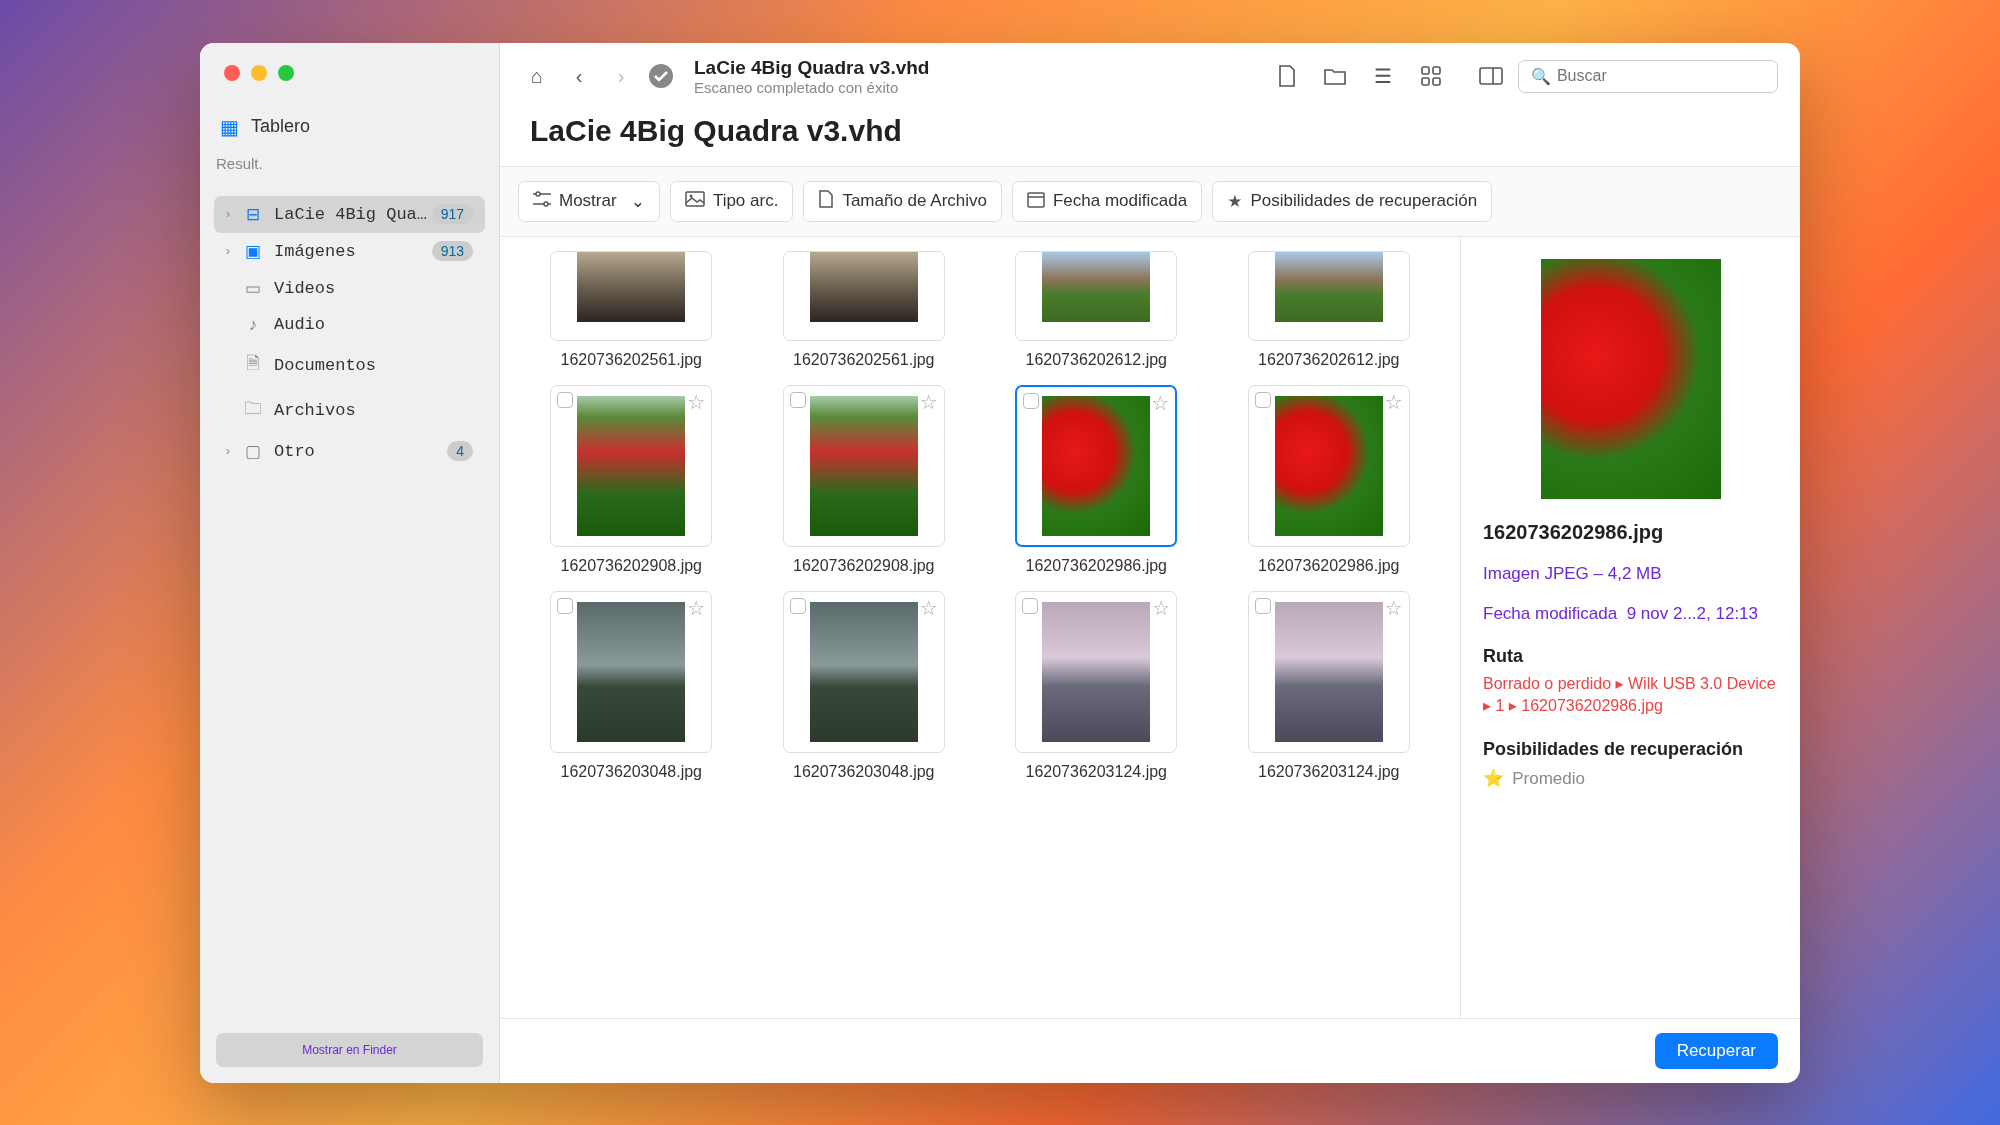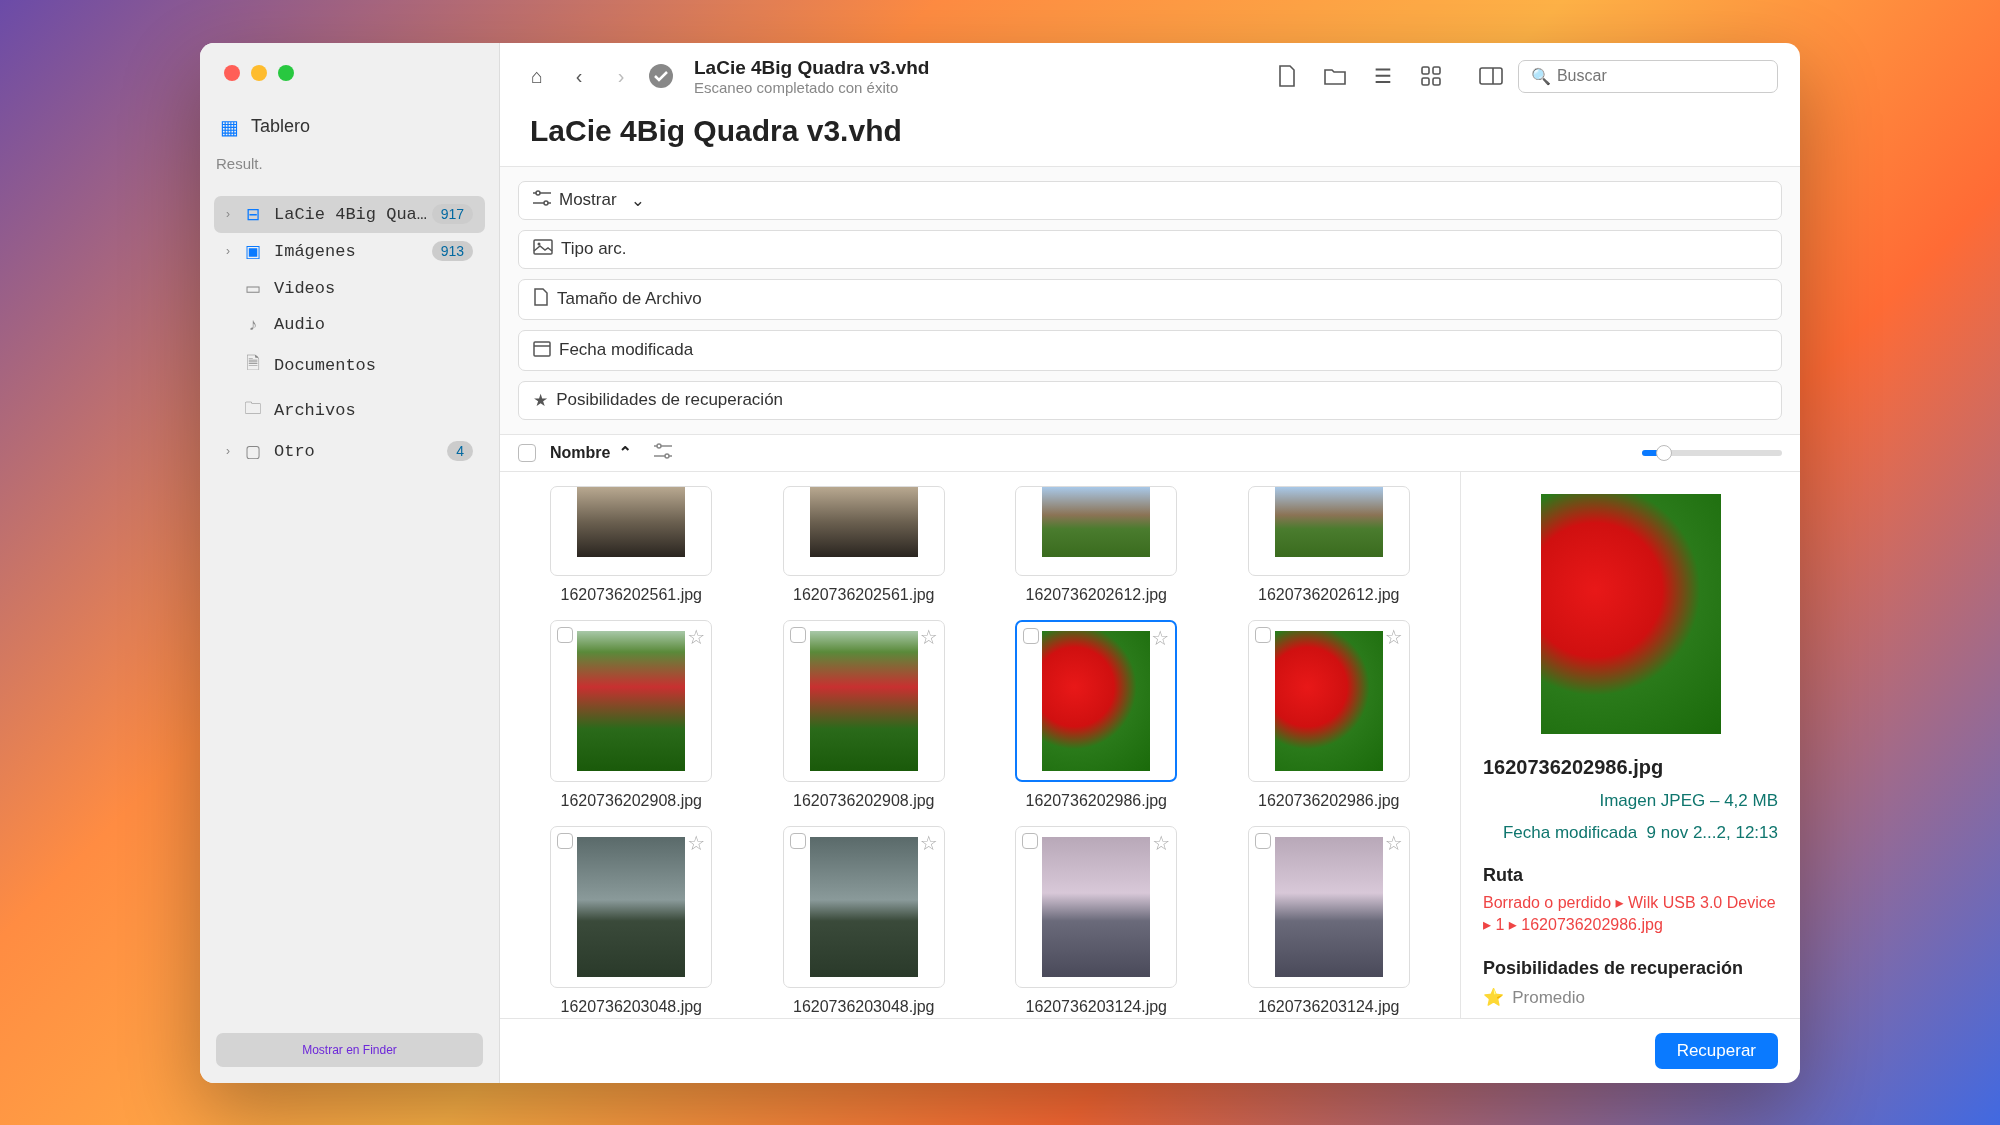"Mostrar" .filters { flex-direction: column -> none }
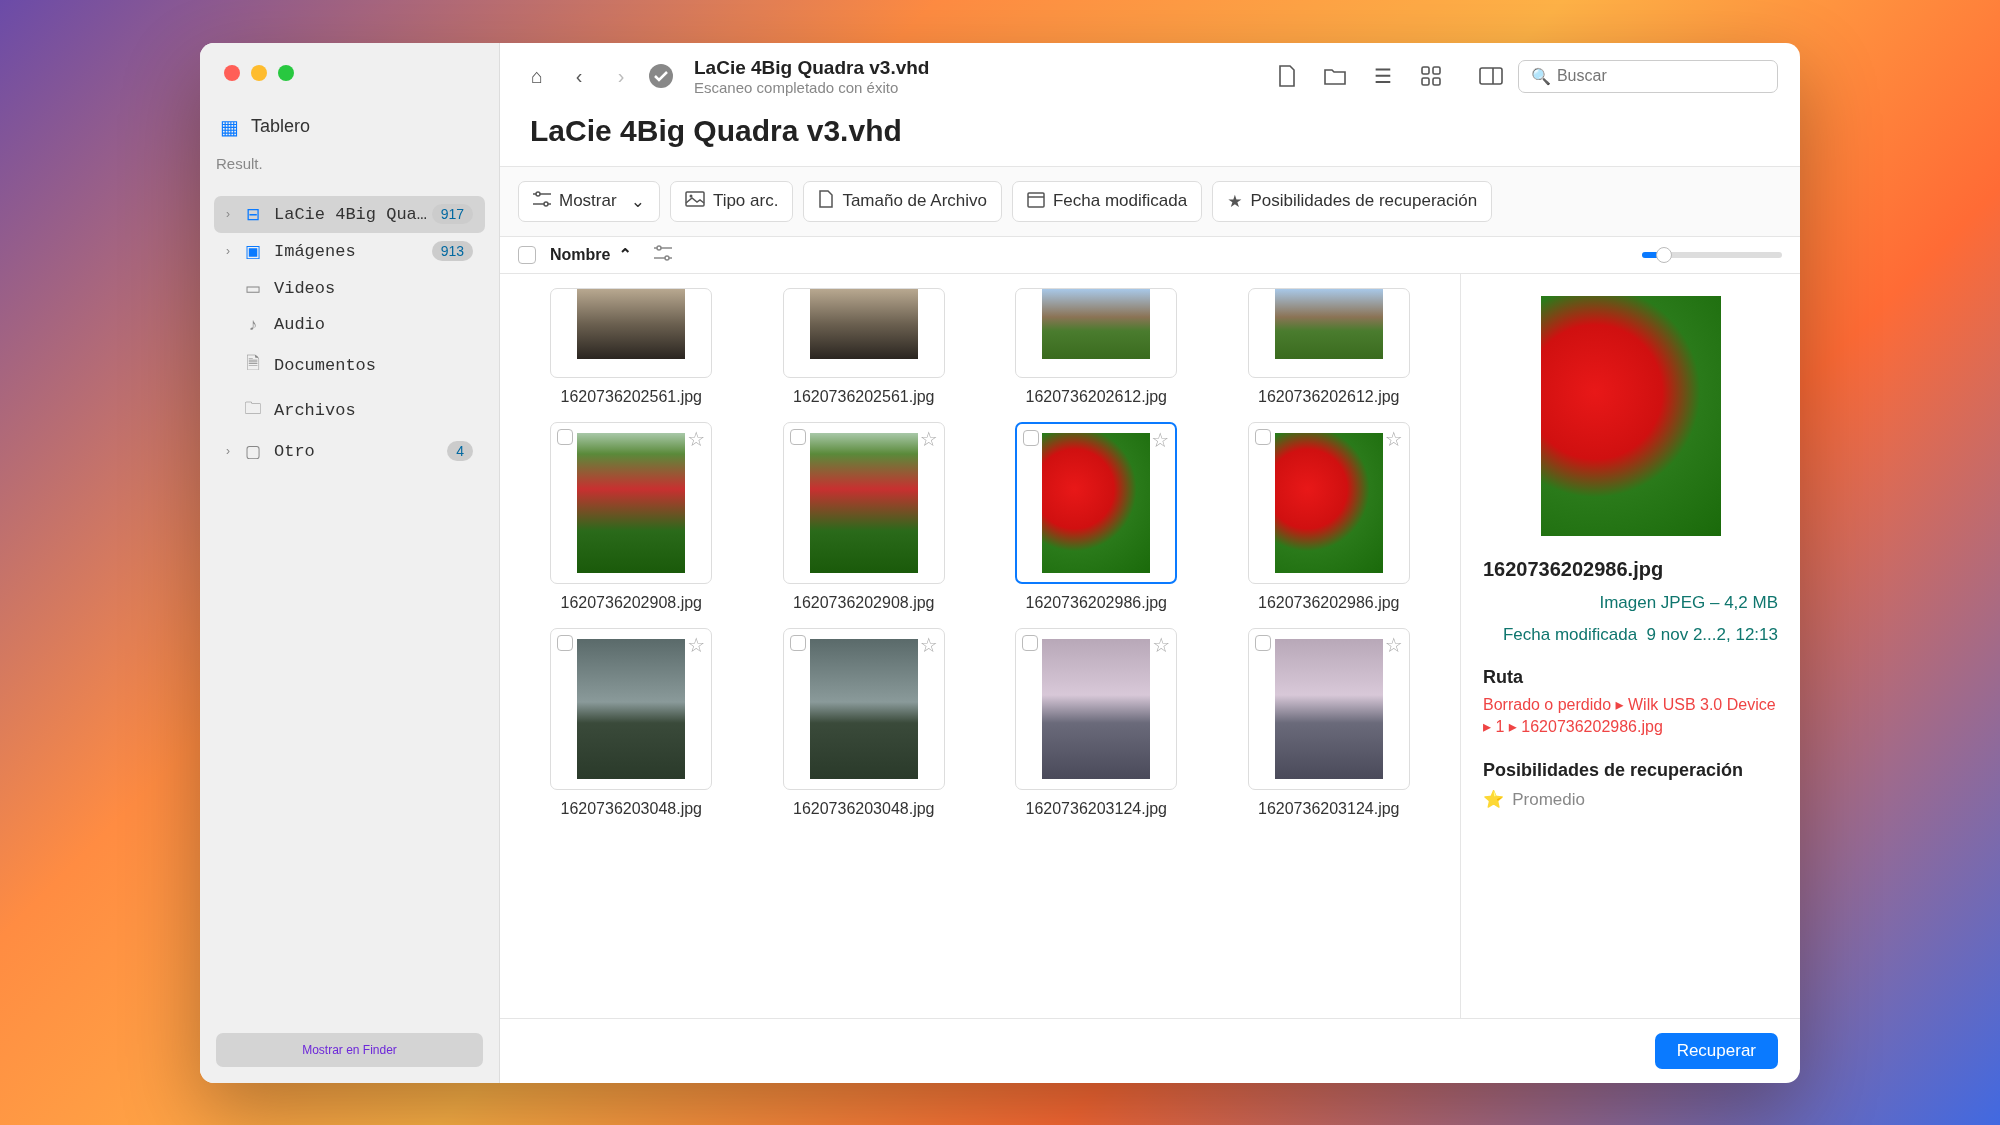"Nombre" div.list-hdr { html: <div> <div></div> <div> <span>Nombre</span> <span>⌃</span> </div> <span> <svg> <line></line> <circle></circle> <line></line> <circle></circle> </svg> </span> <div> <div></div> <div></div> </div> </div> -> none }
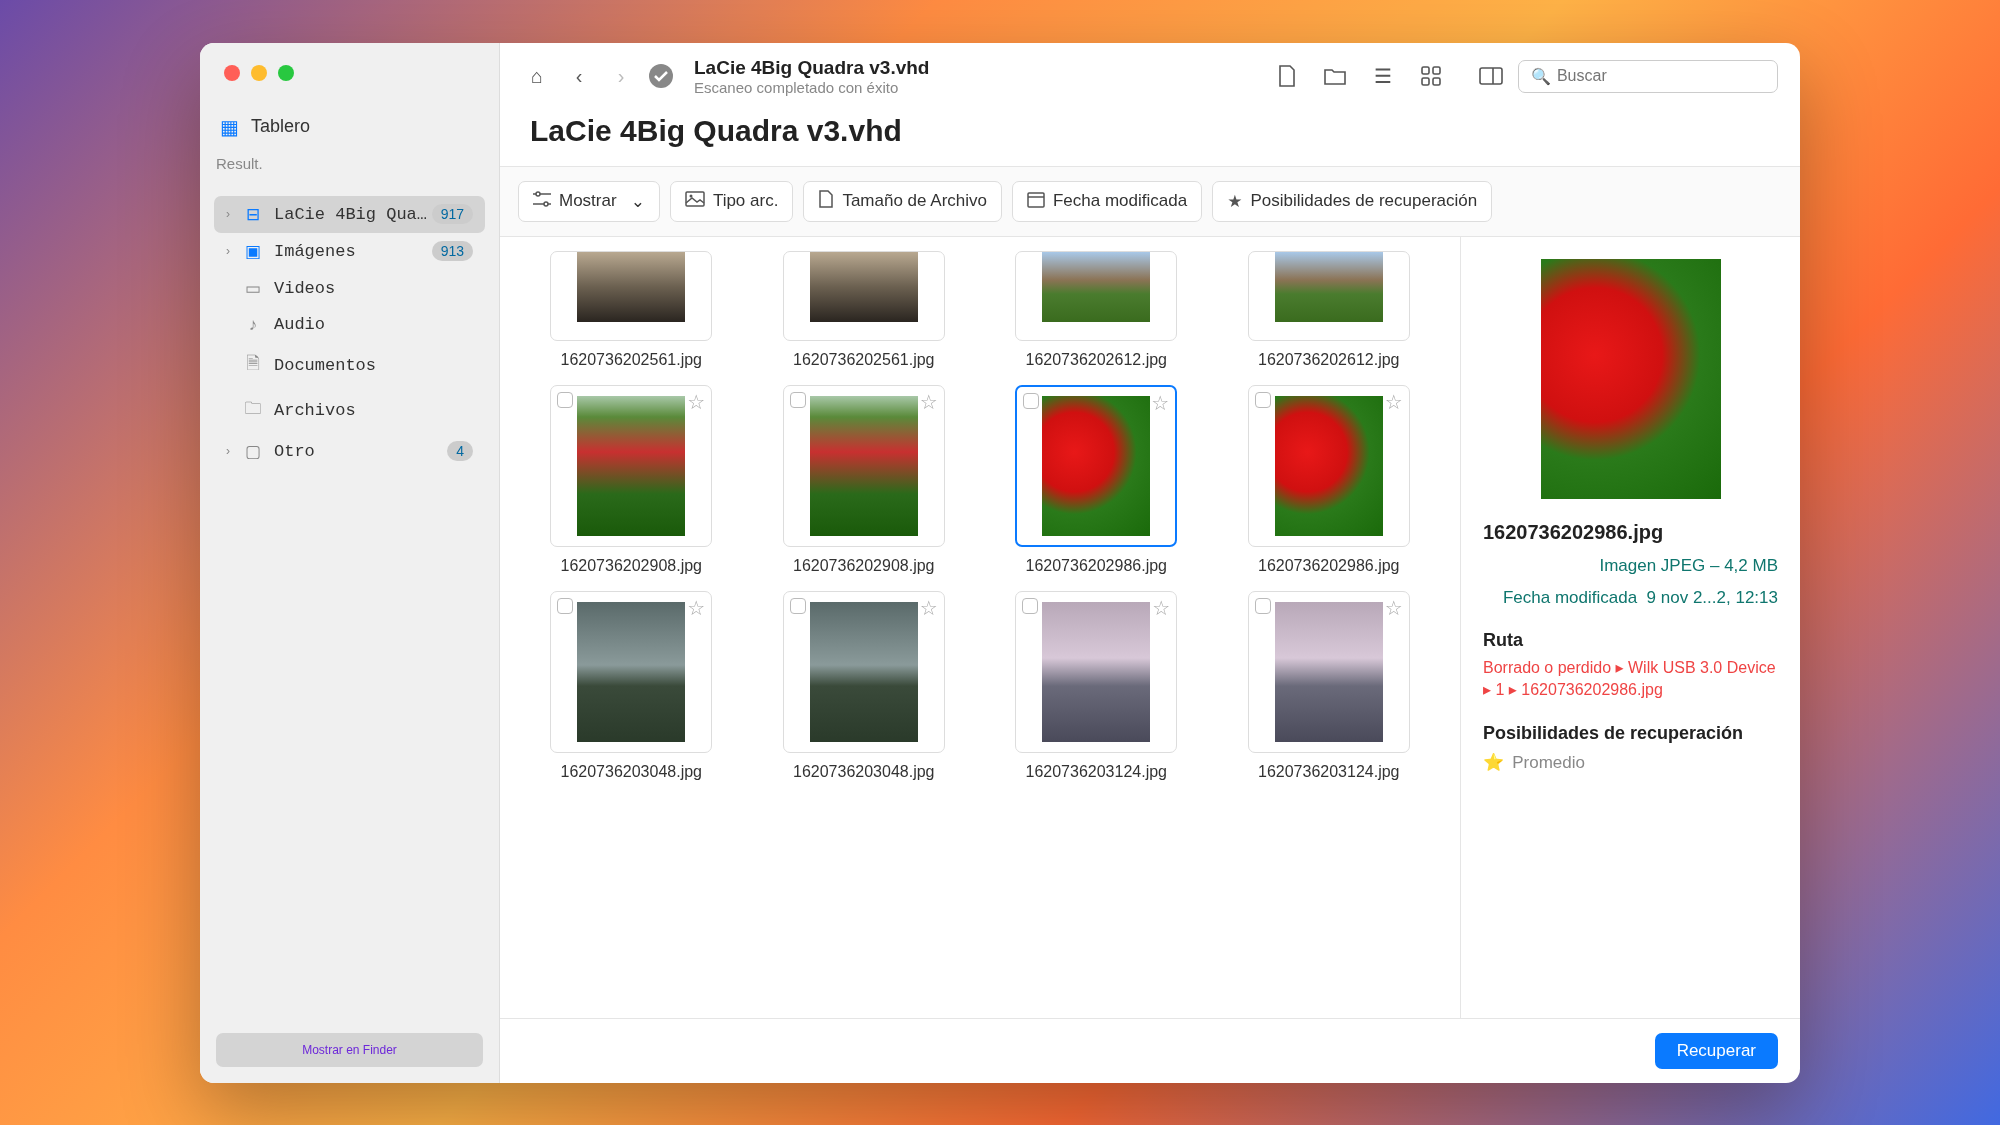"Imagen JPEG – 4,2 MB" .preview .meta { color: #0f766e -> #6d28d9; margin-top: 12px -> 20px; text-align: right -> none }
